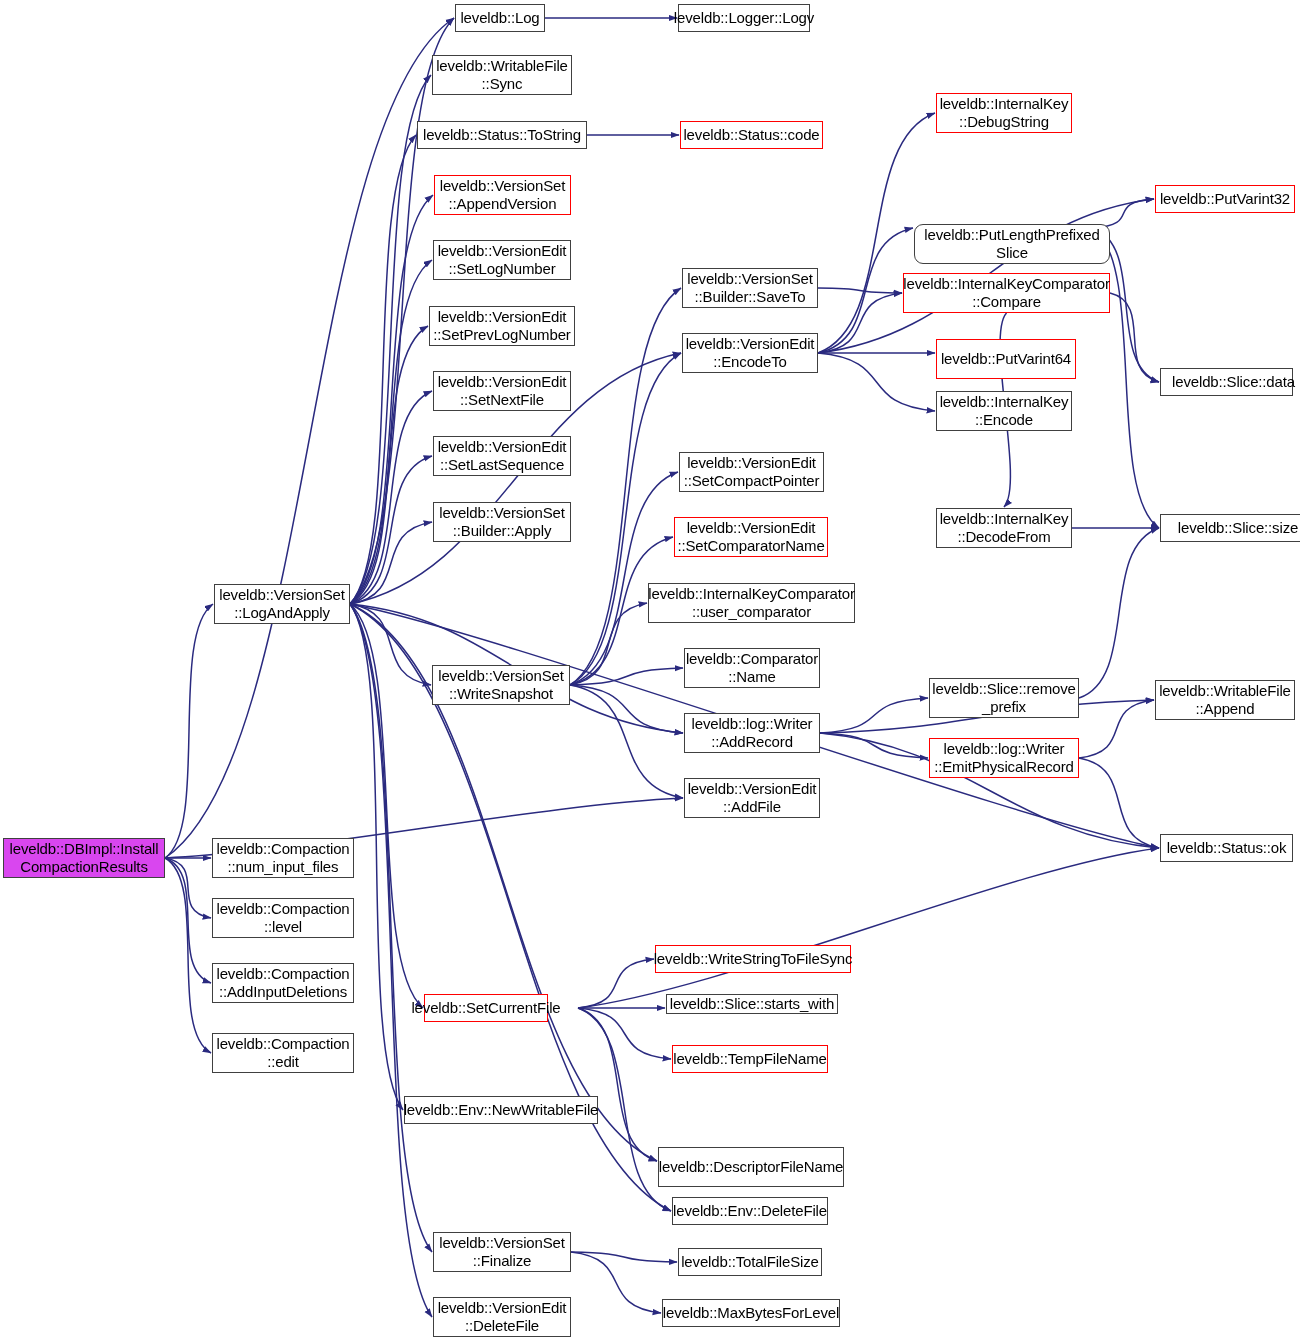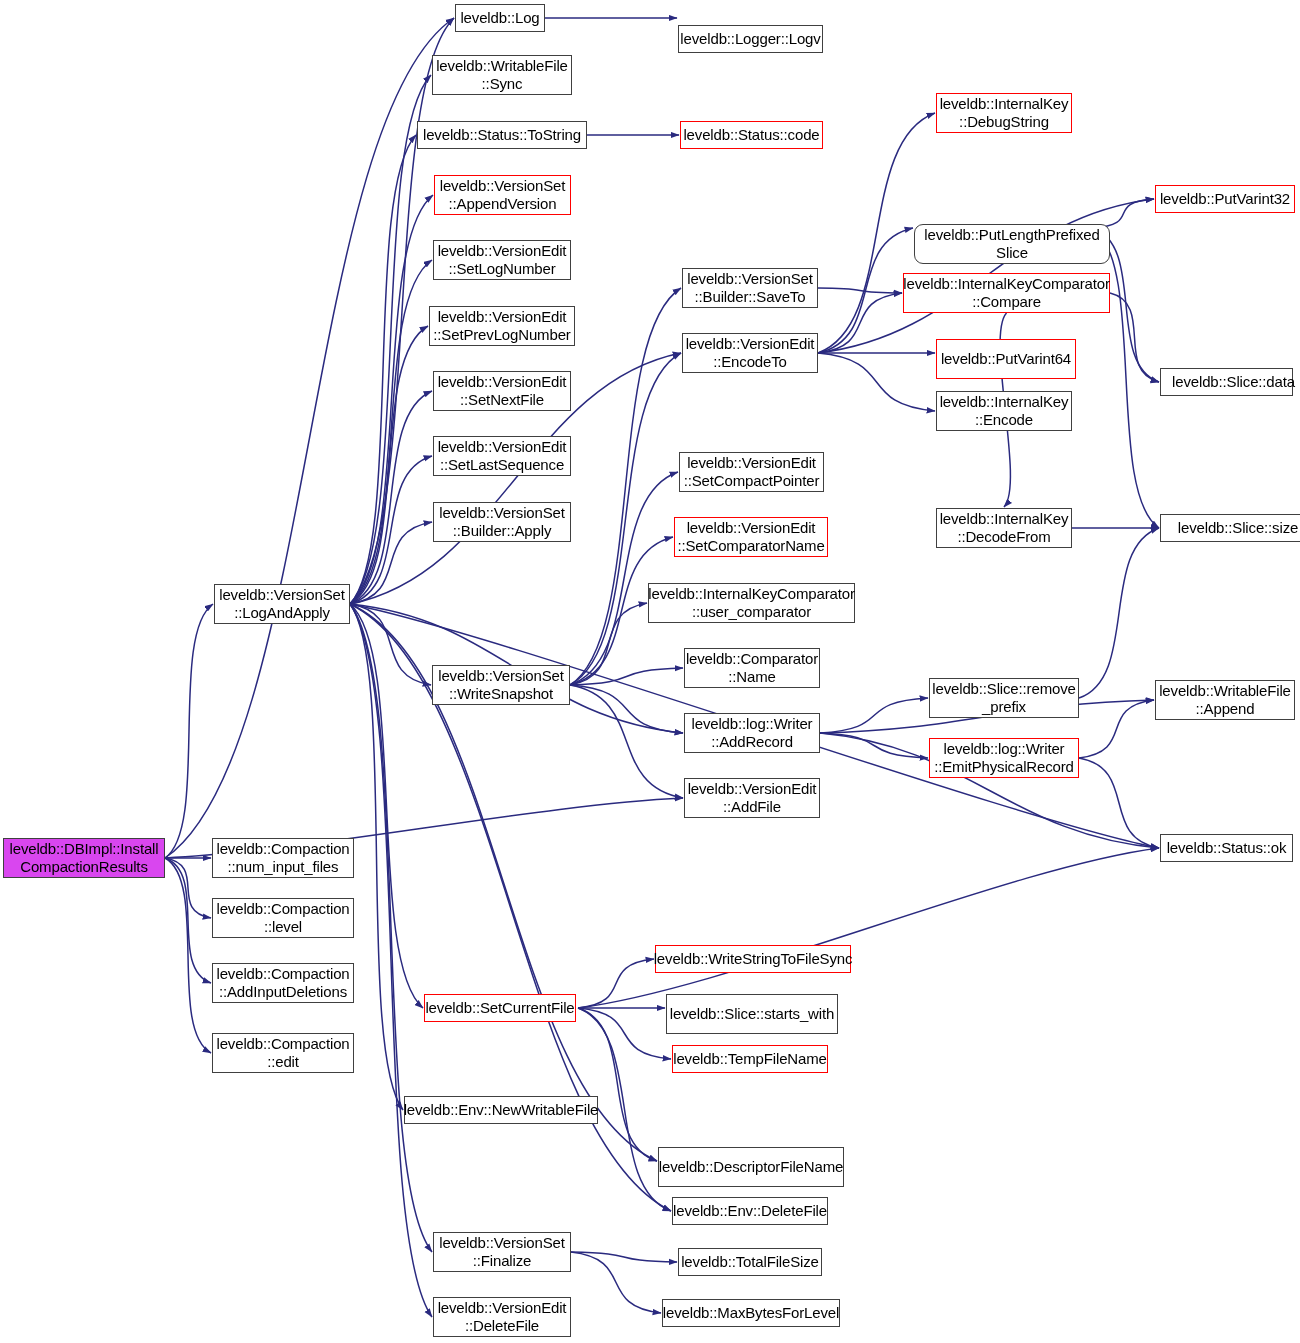"leveldb::Logger::Logv" div.node { margin-top: 21px -> none; width: 145px -> 132px }
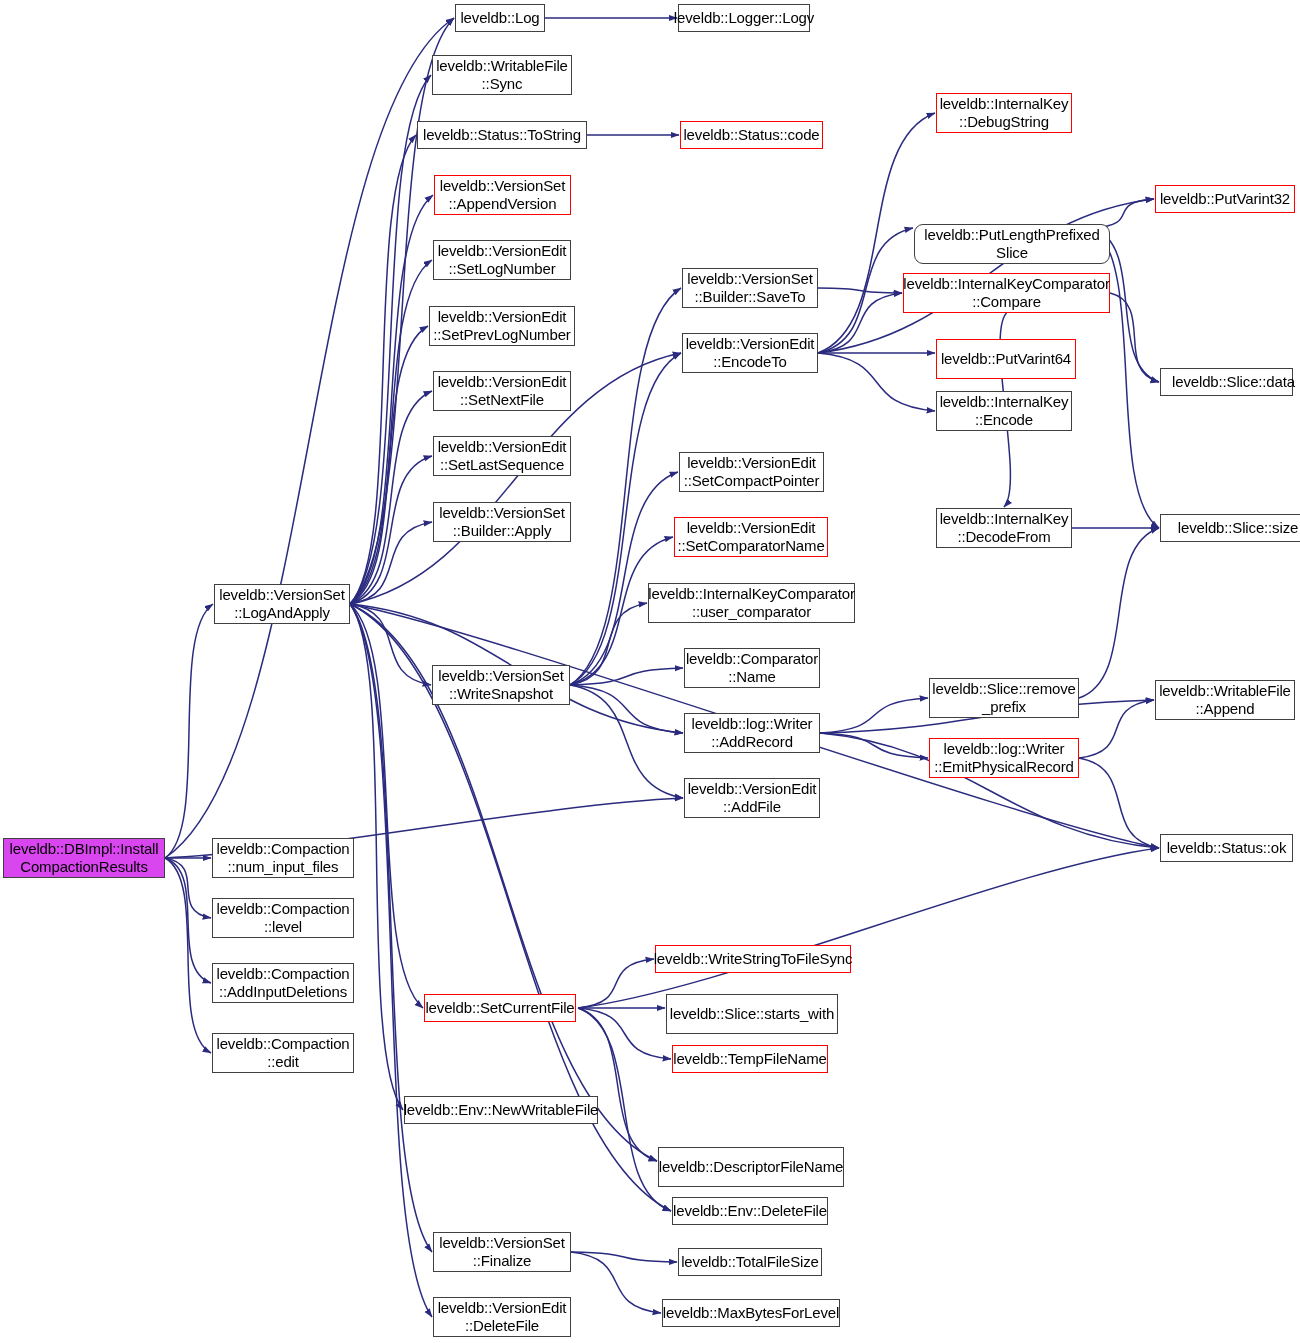"leveldb::SetCurrentFile" div.node { width: 152px -> 124px }
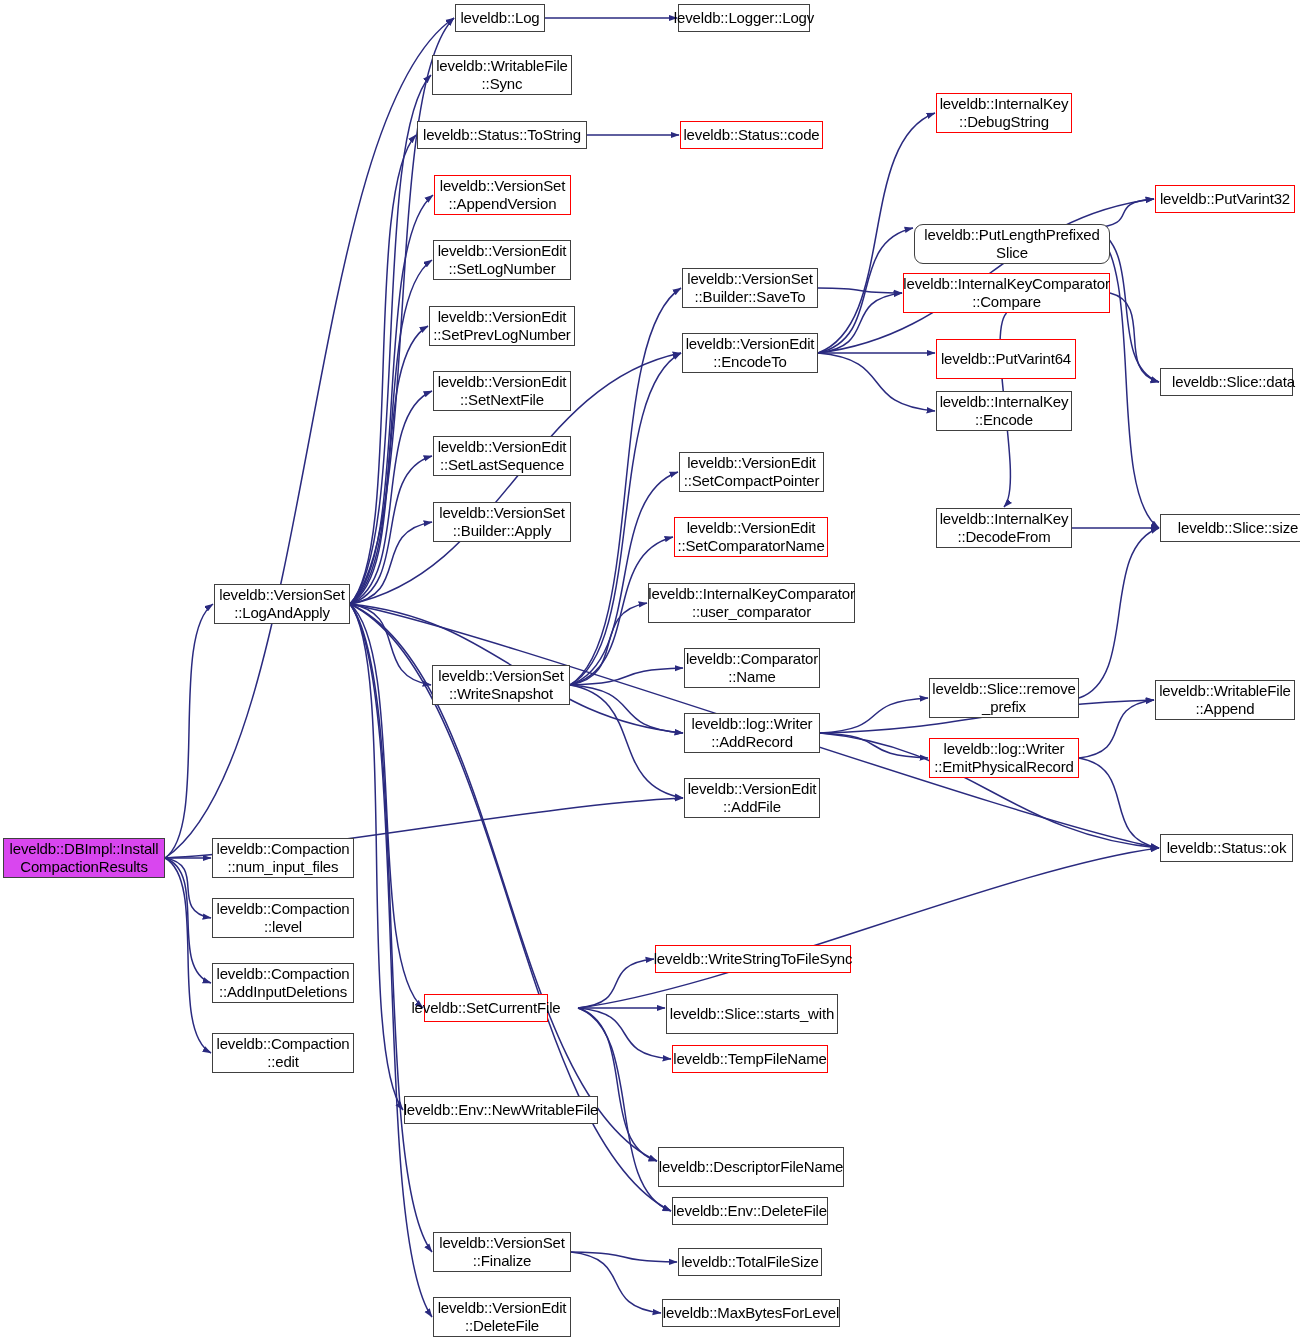"leveldb::Slice::starts_with" div.node { height: 40px -> 20px }
